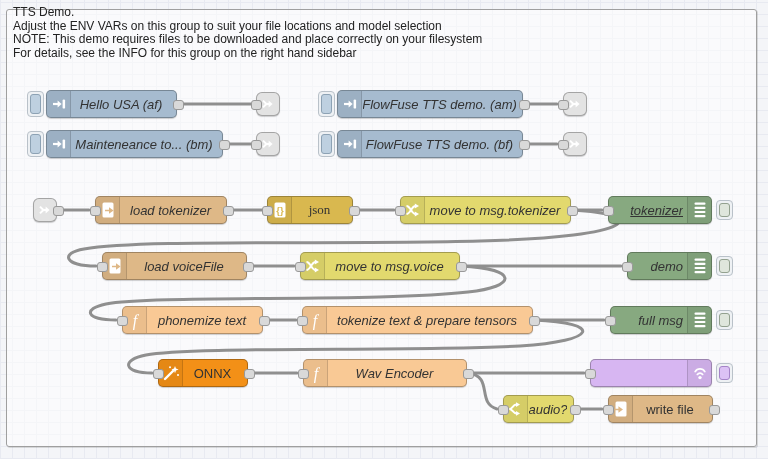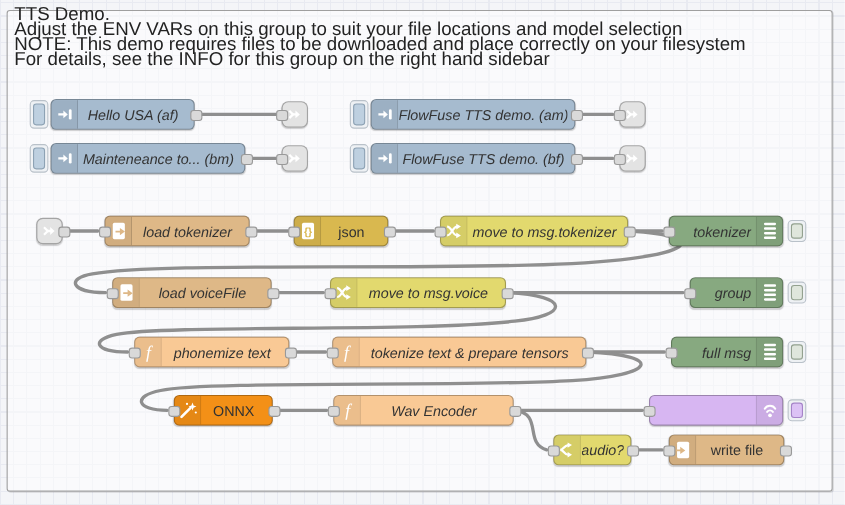"TTS Demo." .comment { font-size: 17px -> 12px }
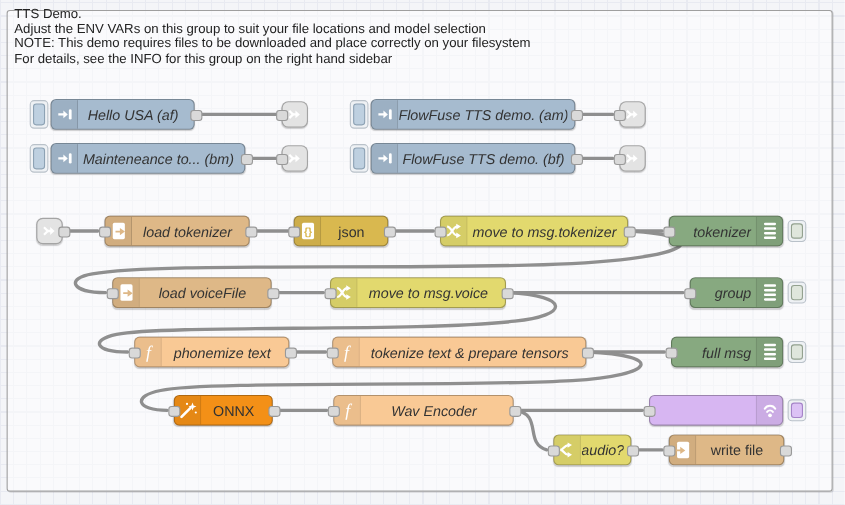"json" div.lbl { font-family: none -> Liberation Serif, serif }
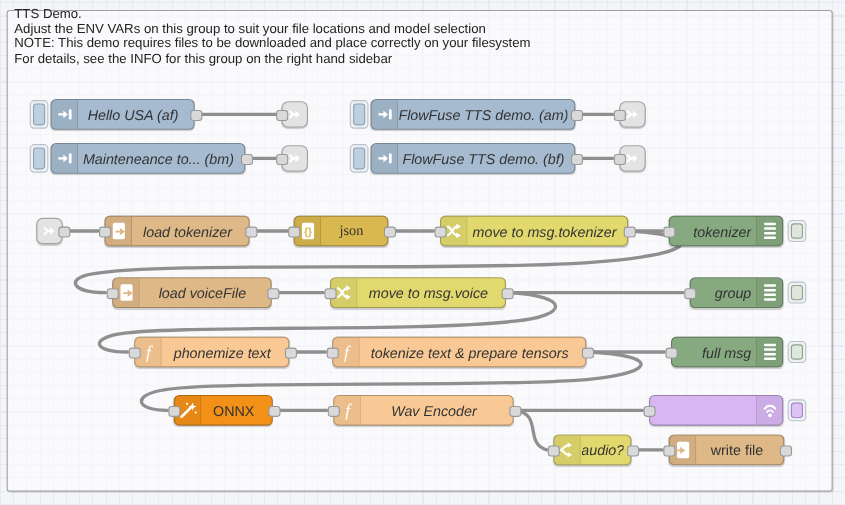"tokenizer" div.lbl { text-decoration: none -> underline }
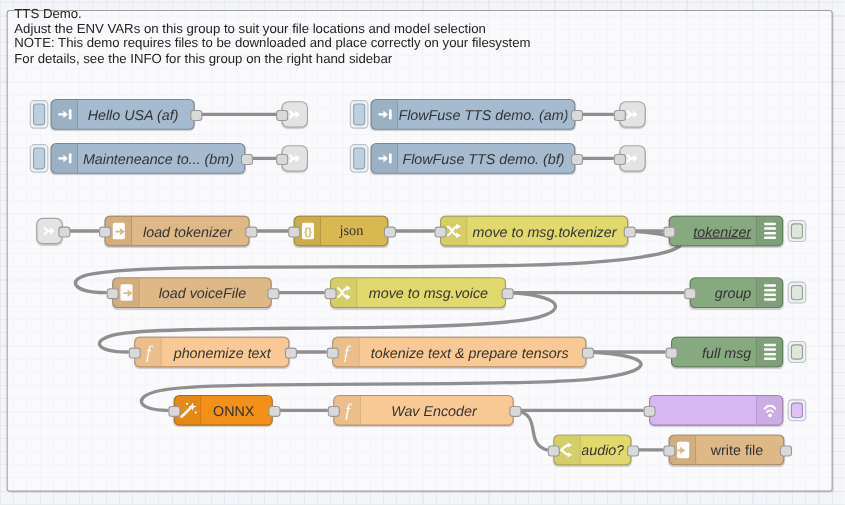"group" div.lbl { text: group -> demo }
